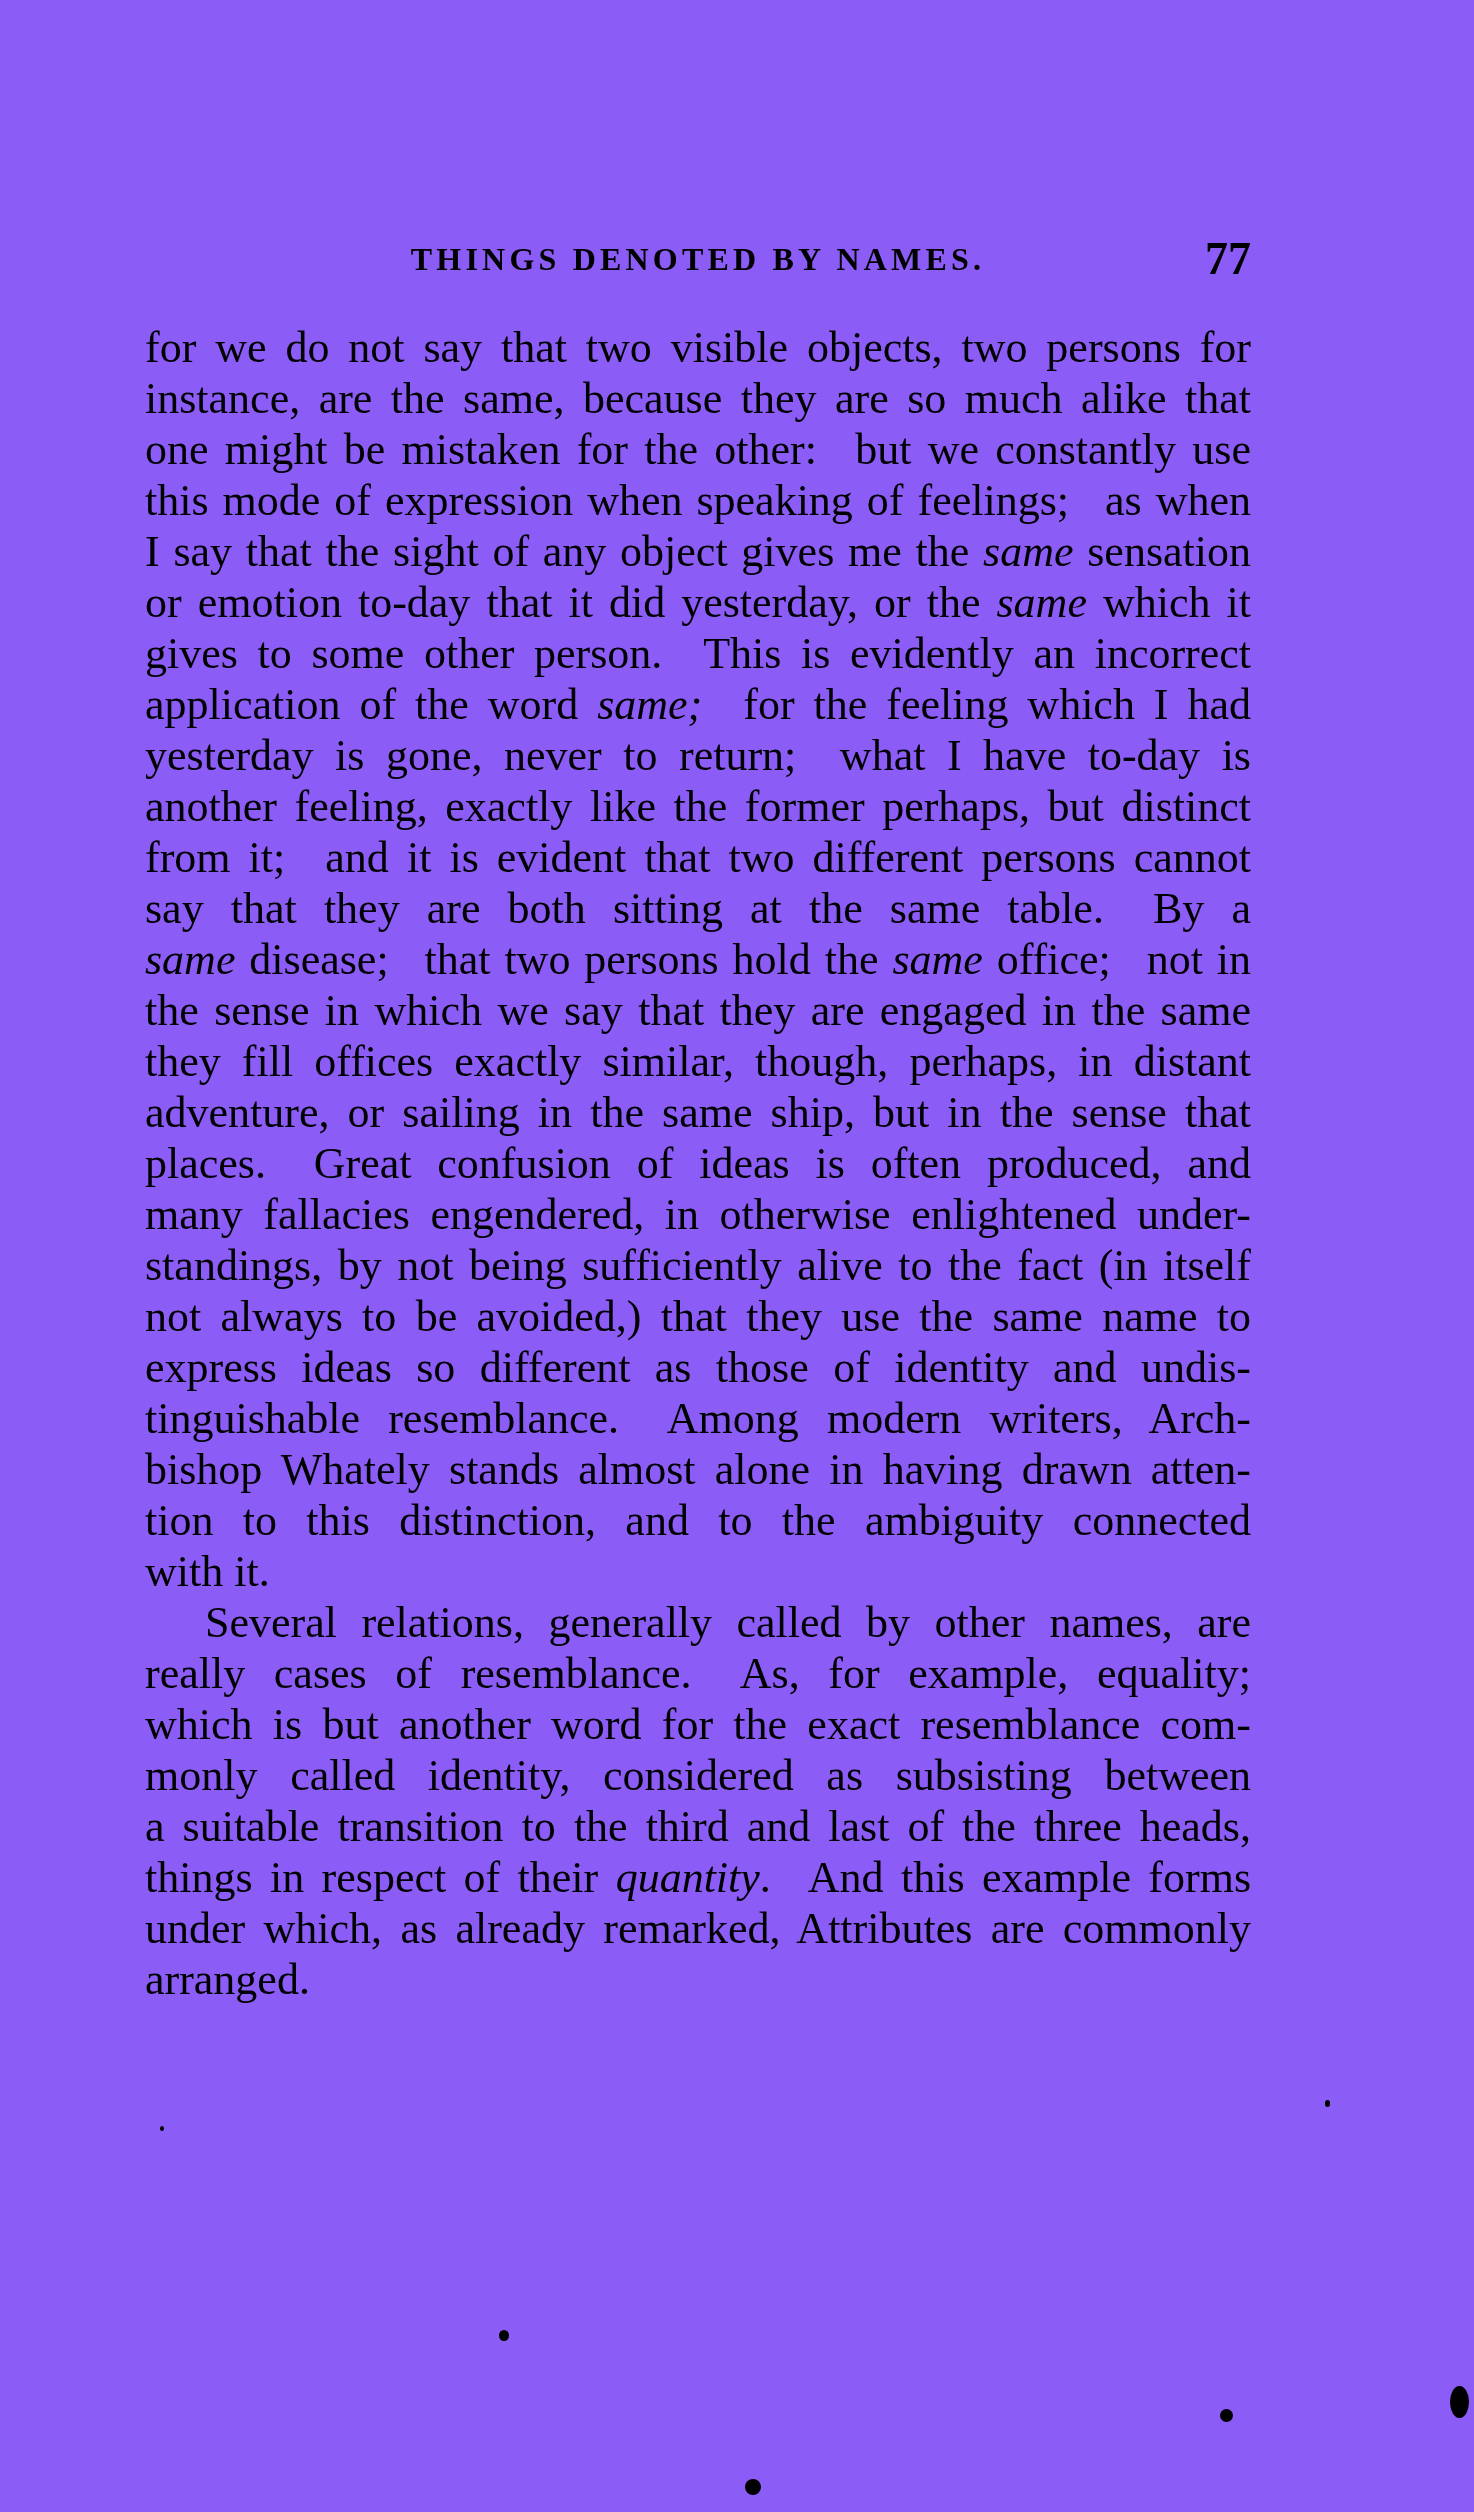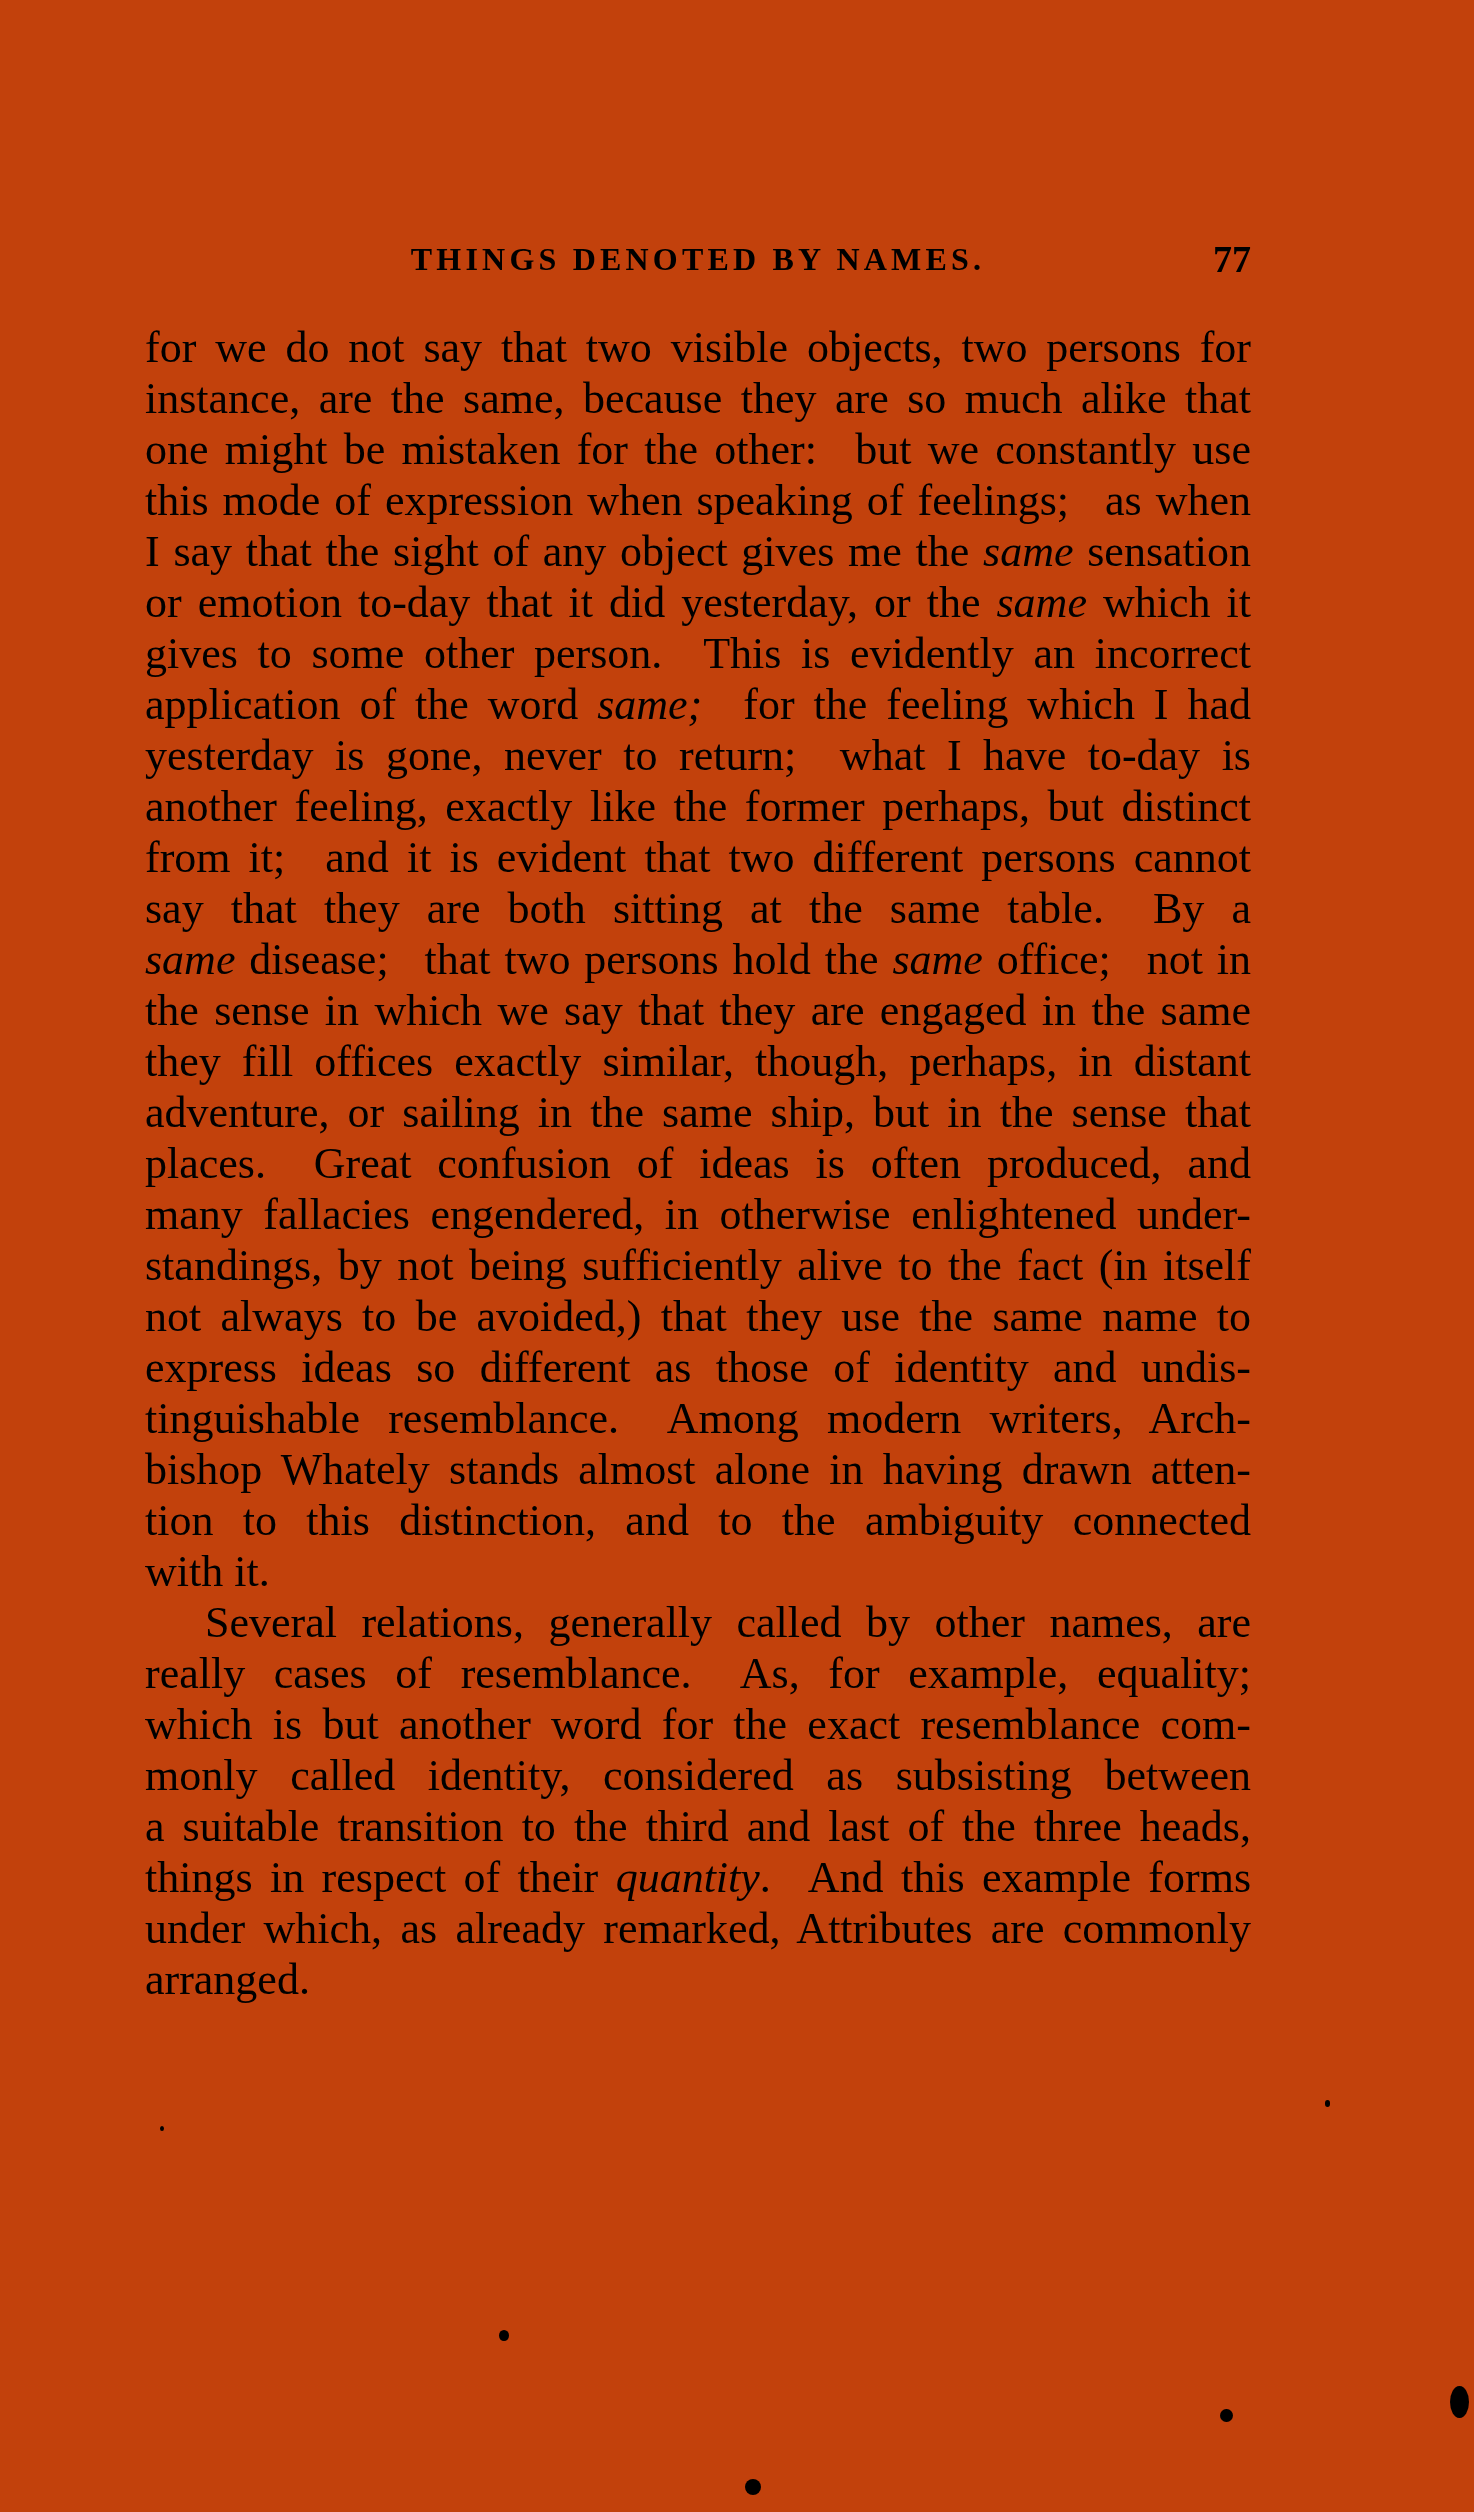"THINGS DENOTED BY NAMES." .page { background: #c2410c -> #8b5cf6 }
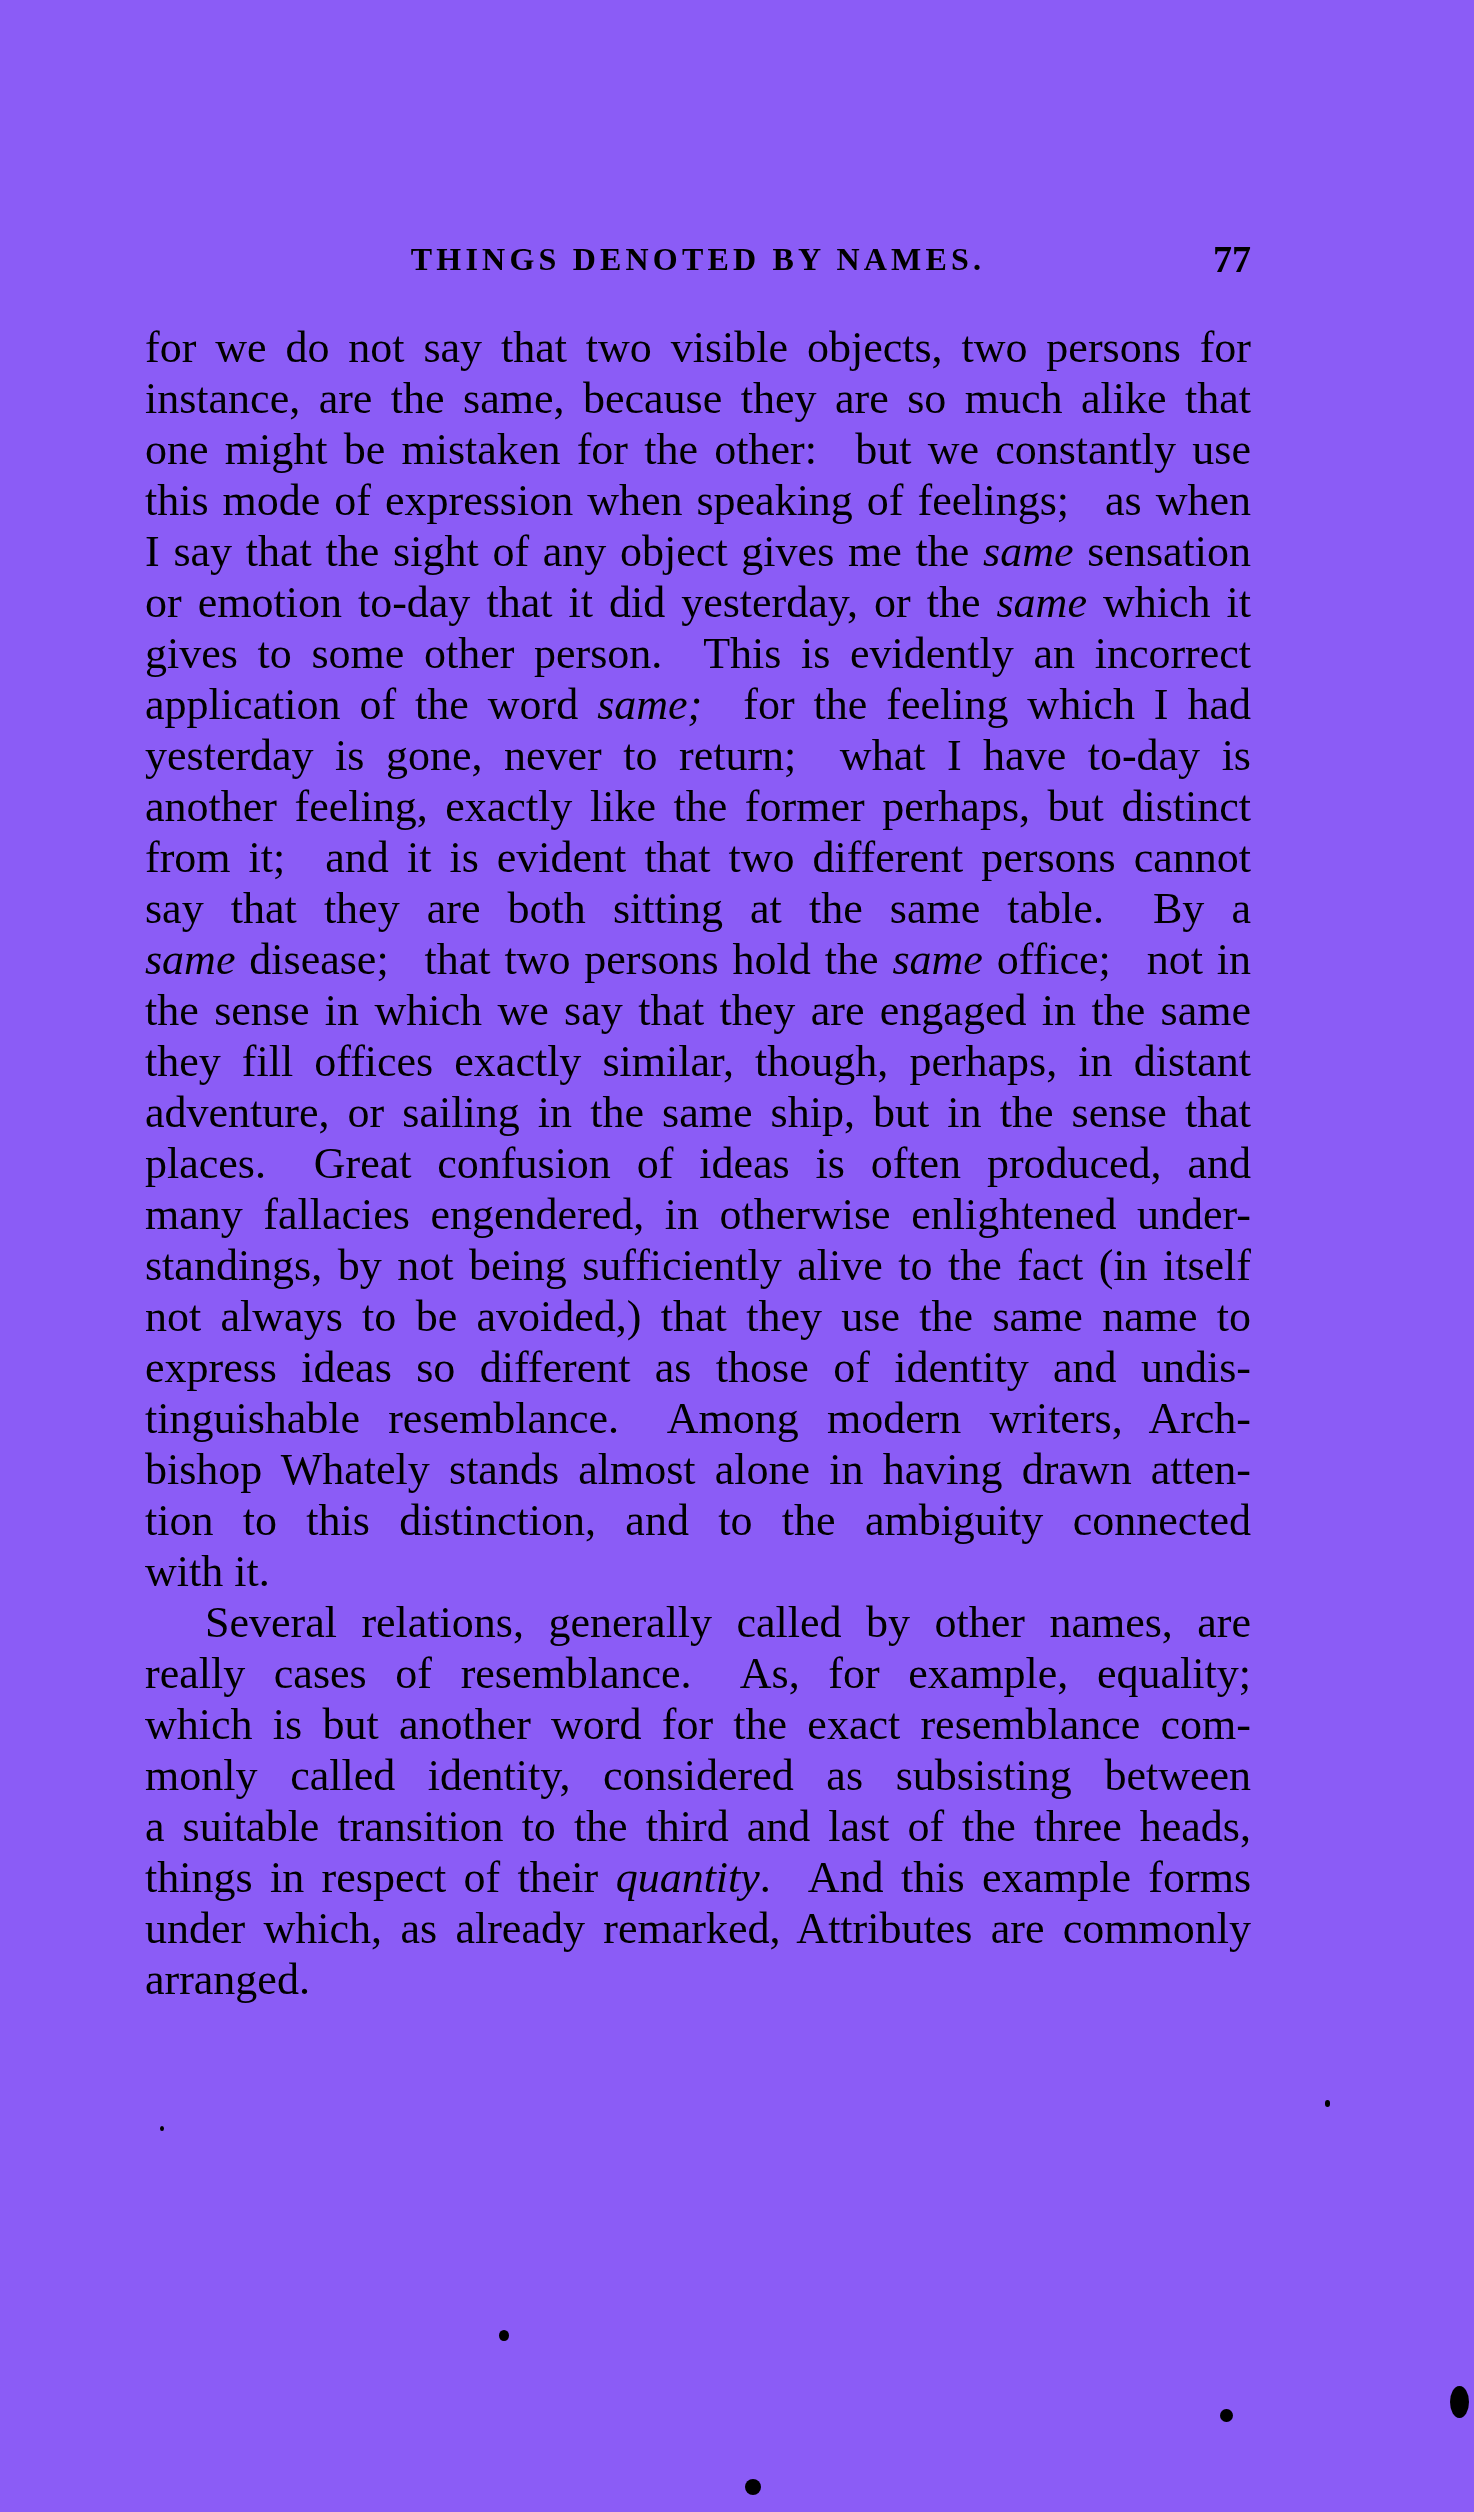"77" .page-number { font-size: 38px -> 46px }
